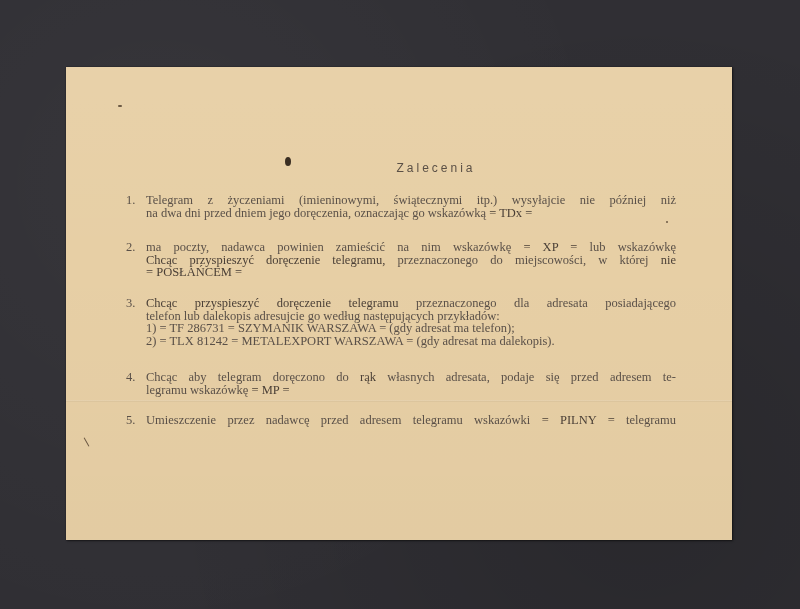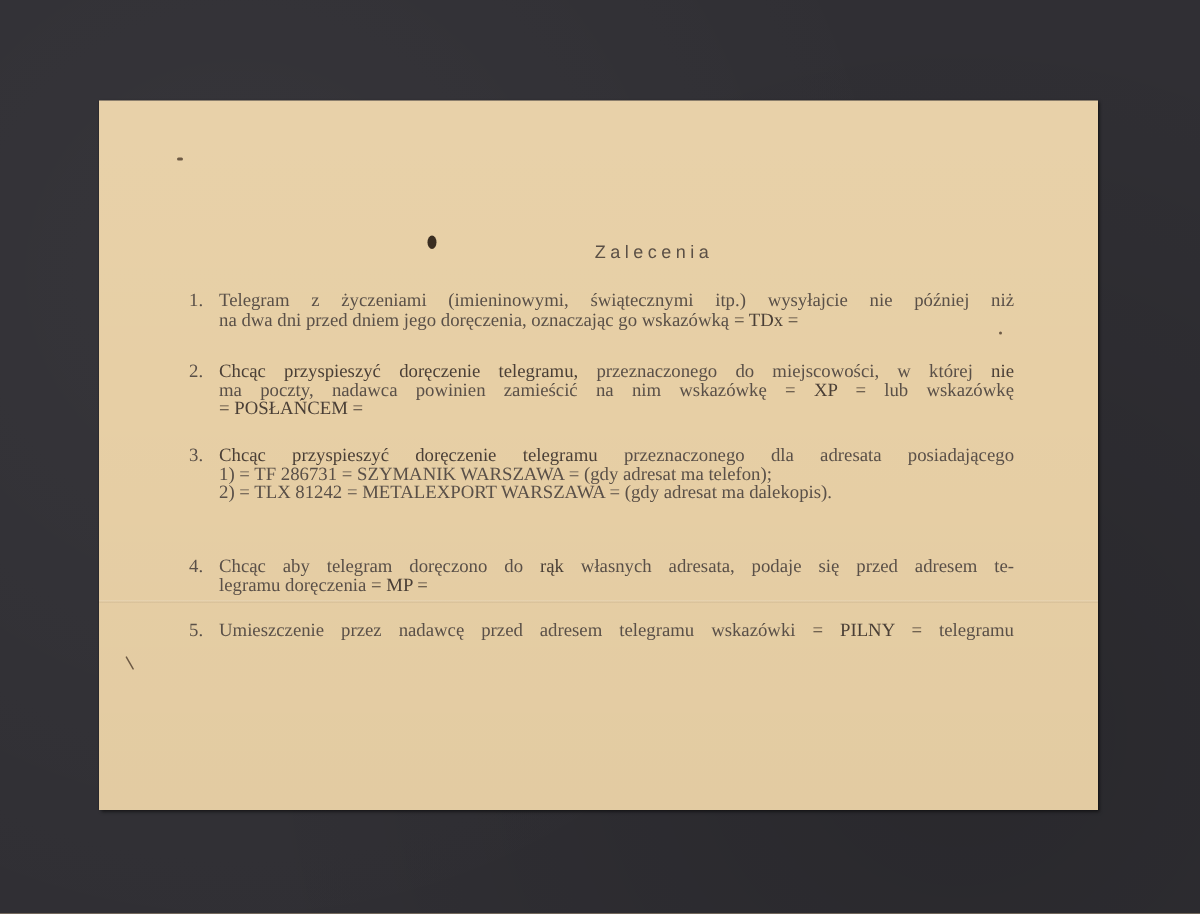"Chcąc przyspieszyć doręczenie telegramu," p.full { order: before "ma poczty, nadawca powinien zamieścić" -> after "ma poczty, nadawca powinien zamieścić" }
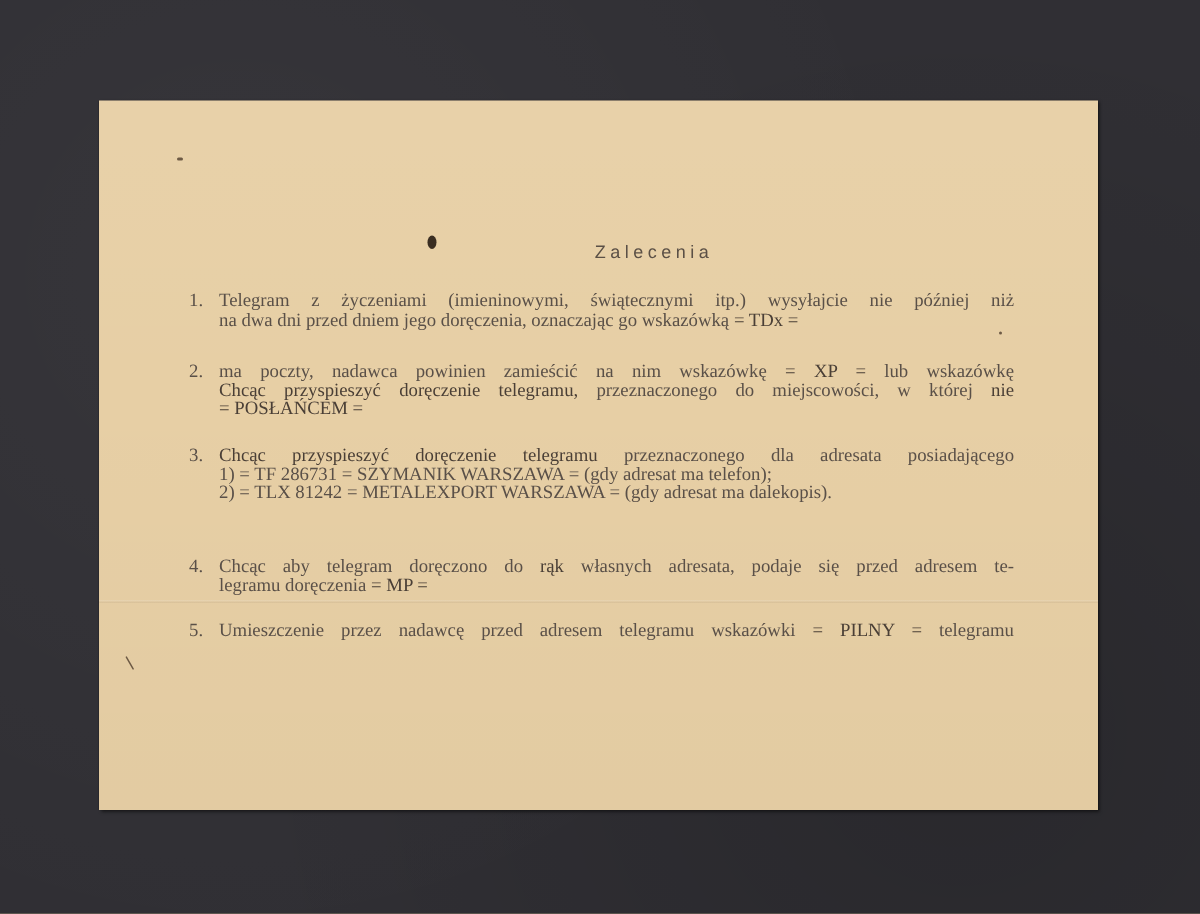"telefon lub dalekopis adresujcie go" p { html: none -> <p>telefon lub dalekopis adresujcie go według następujących przykładów:</p> }
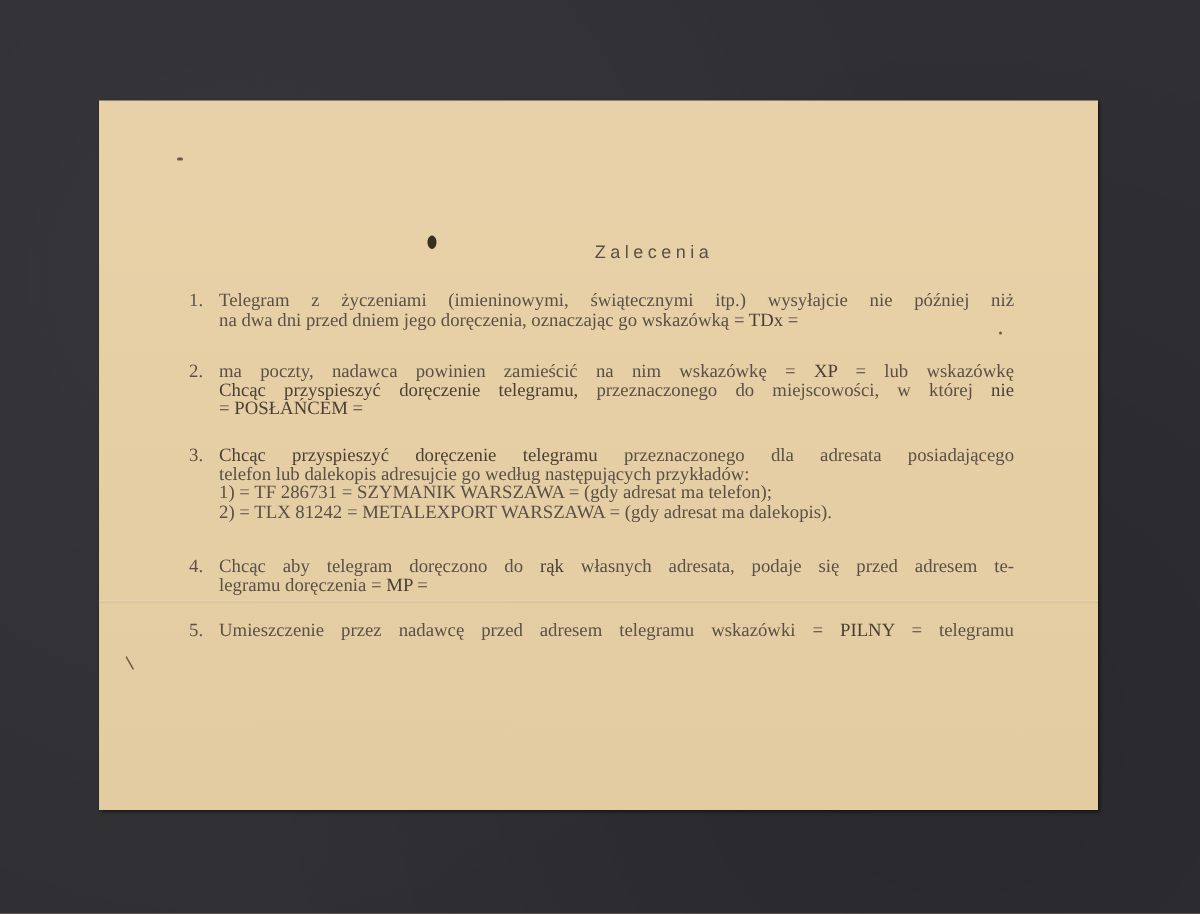"legramu doręczenia" span { text: doręczenia -> wskazówkę }
